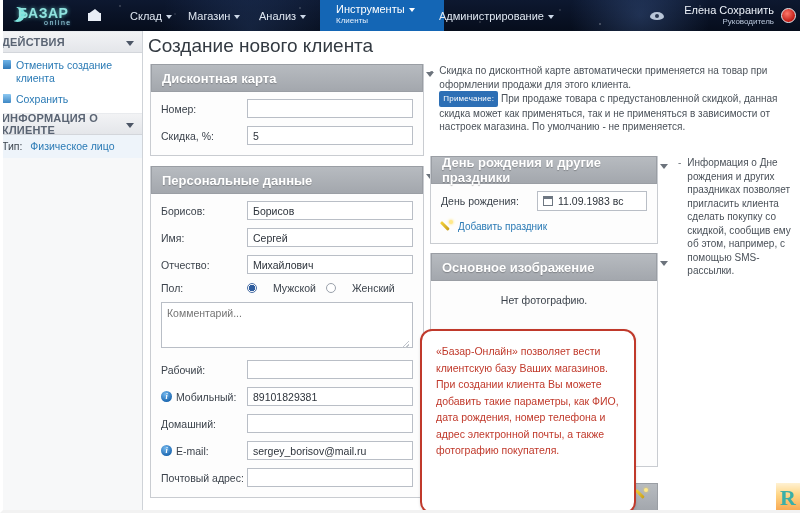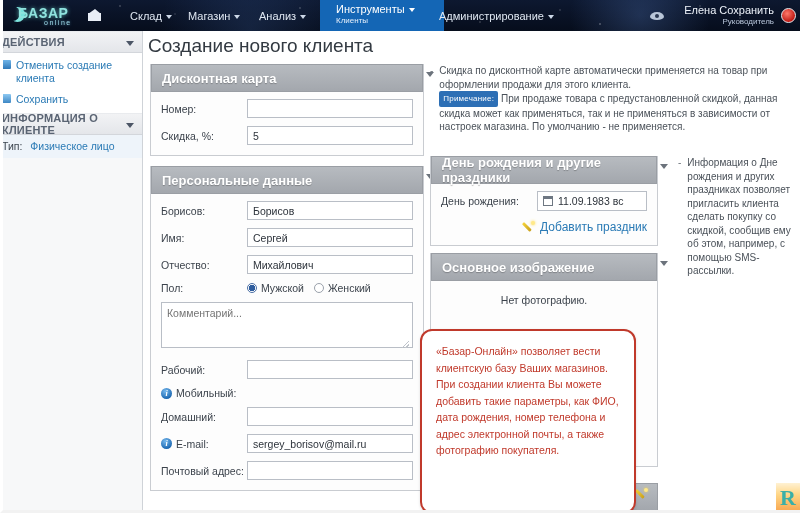"Добавить праздник" .add-link { font-size: 12px -> 10px; justify-content: flex-end -> none }
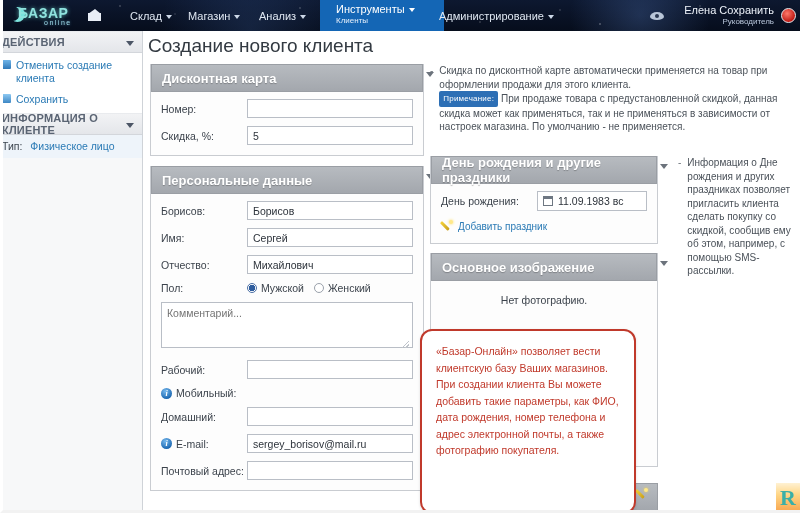"Мужской" .rd { gap: 4px -> 16px }
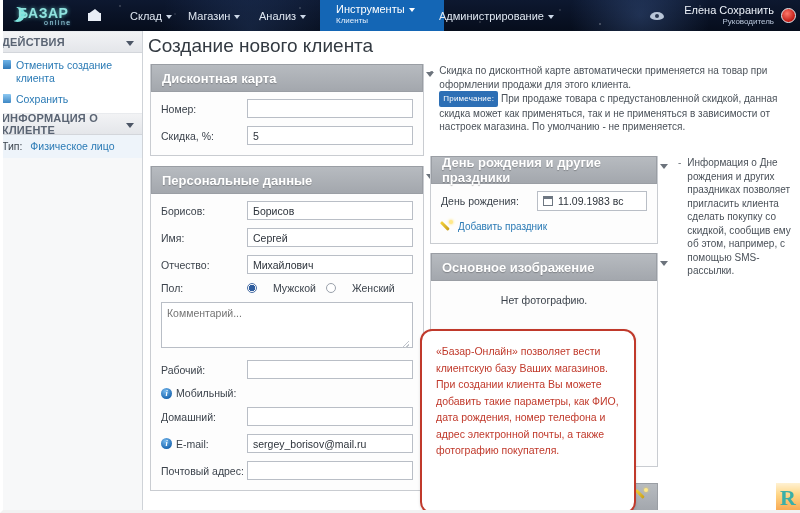"89101829381" input.inp { html: none -> <input> }
